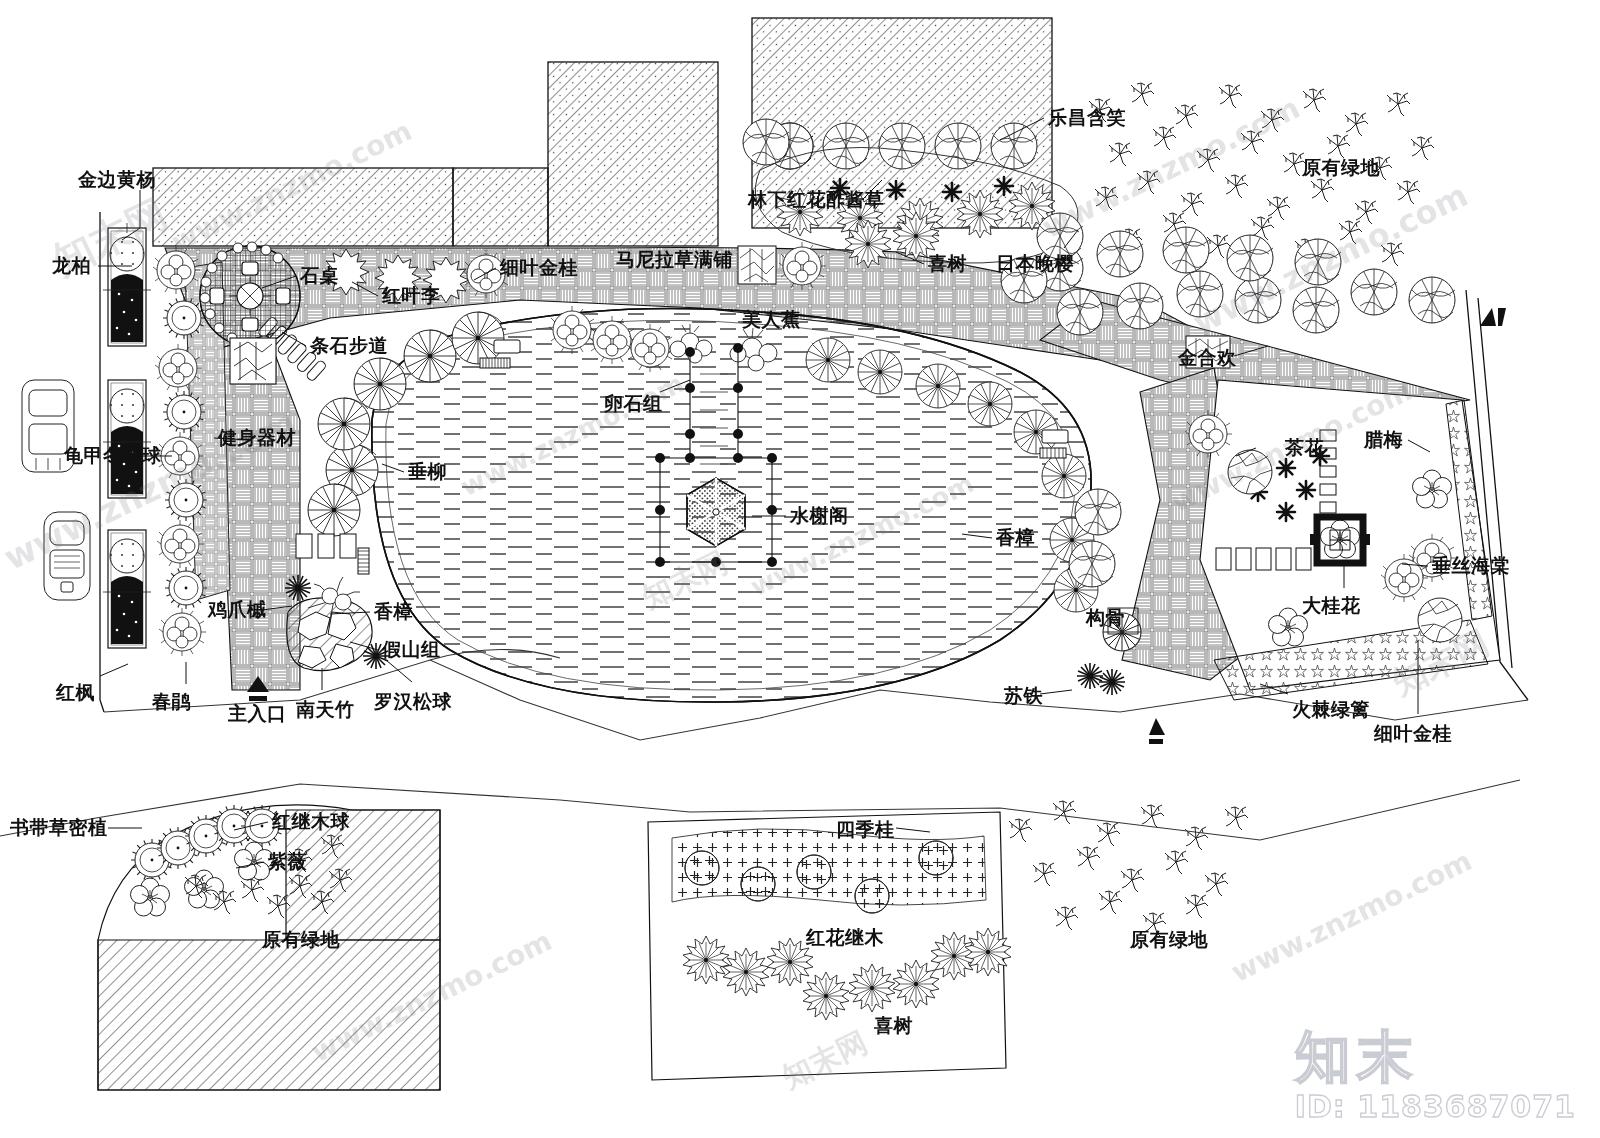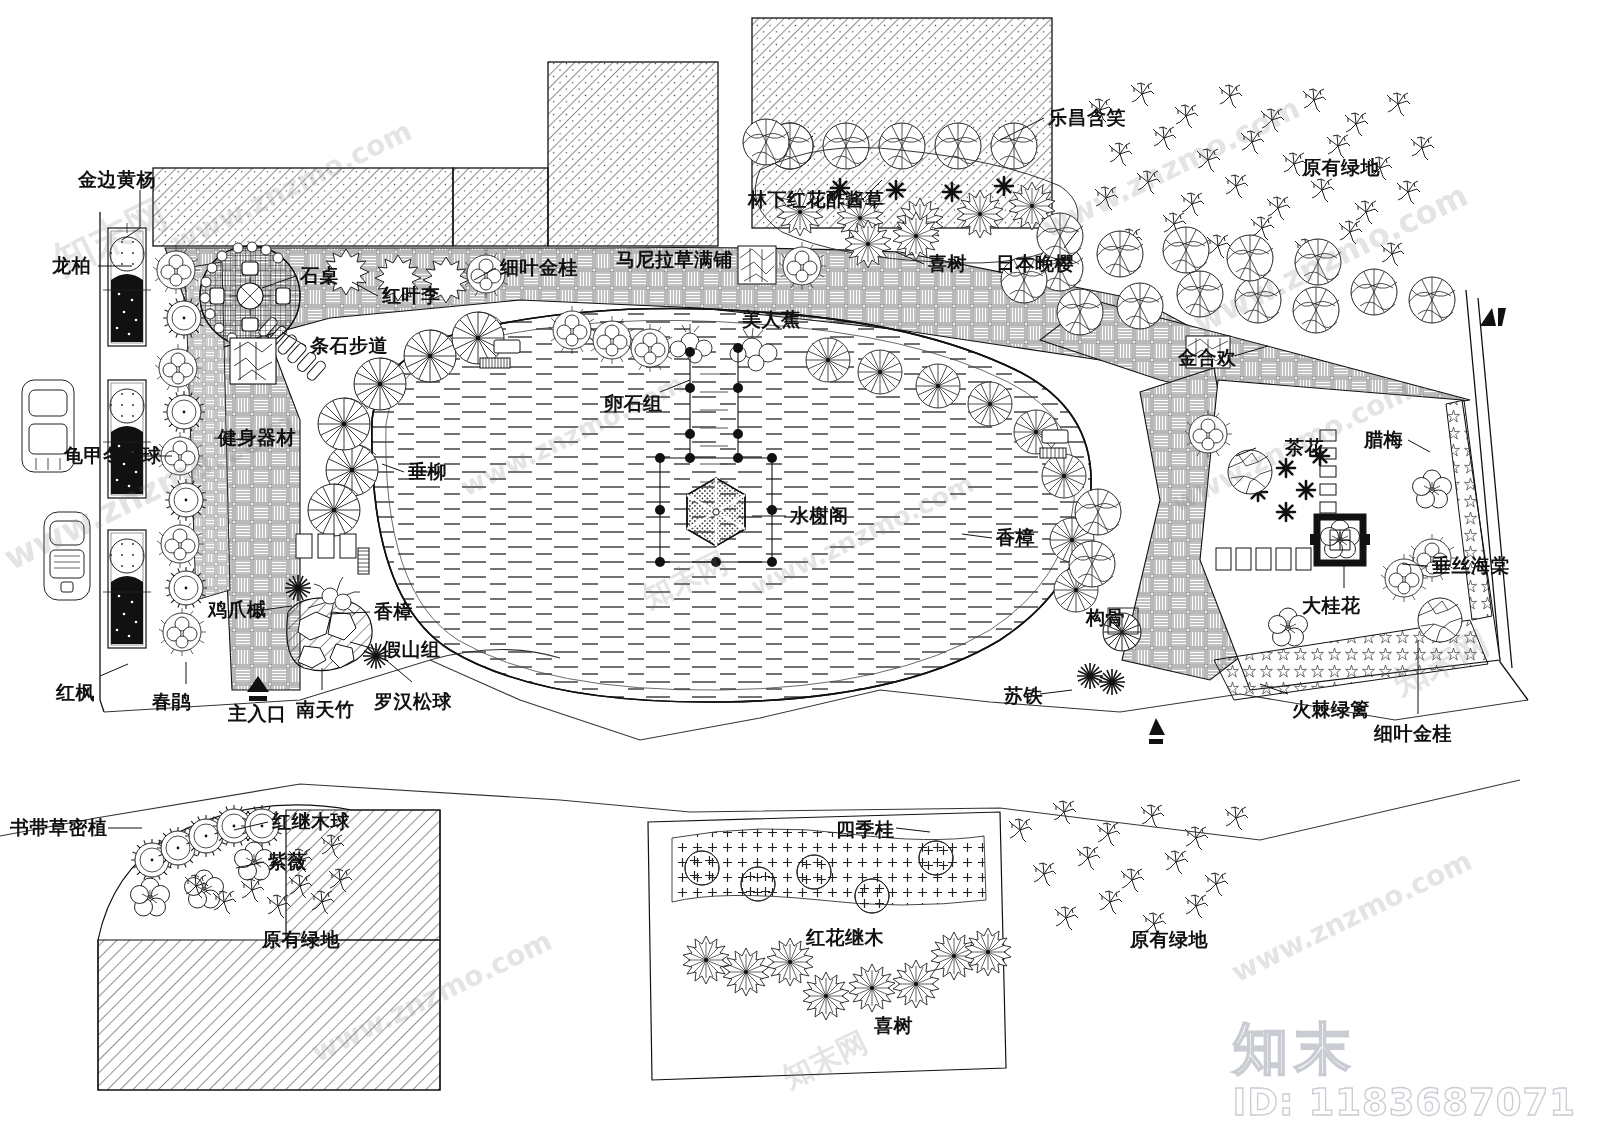"ID: 1183687071" #brand .zid { font-size: 37px -> 30px }
